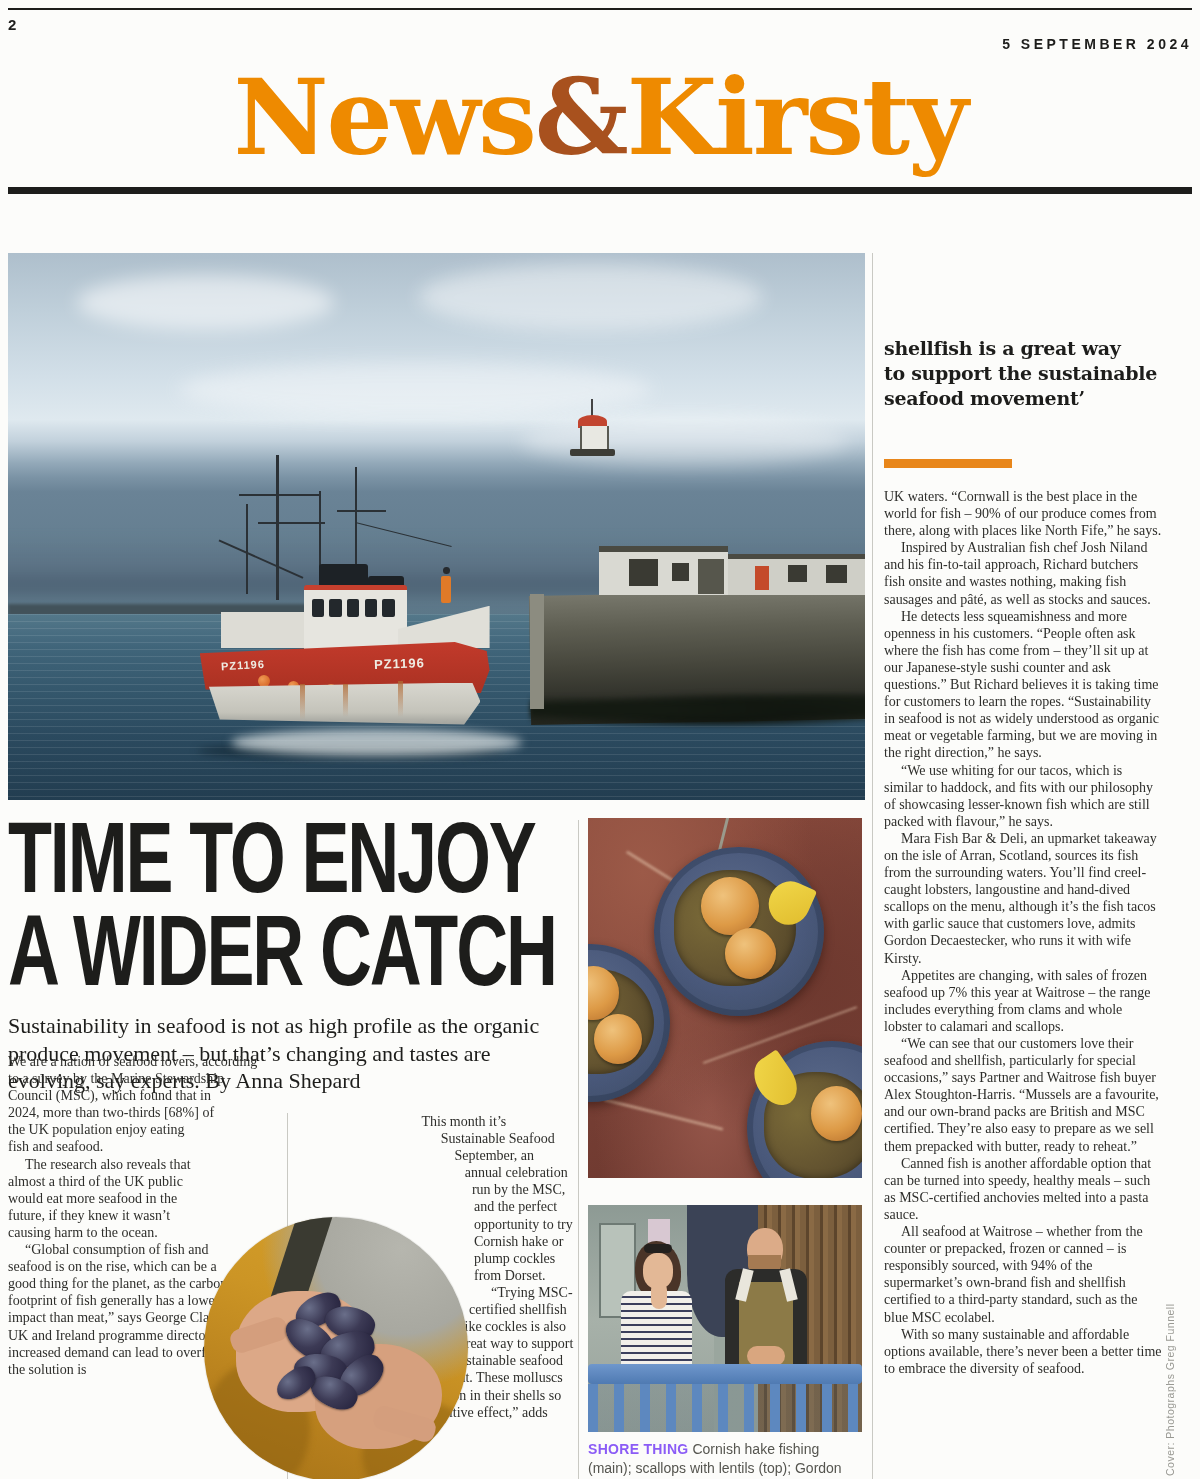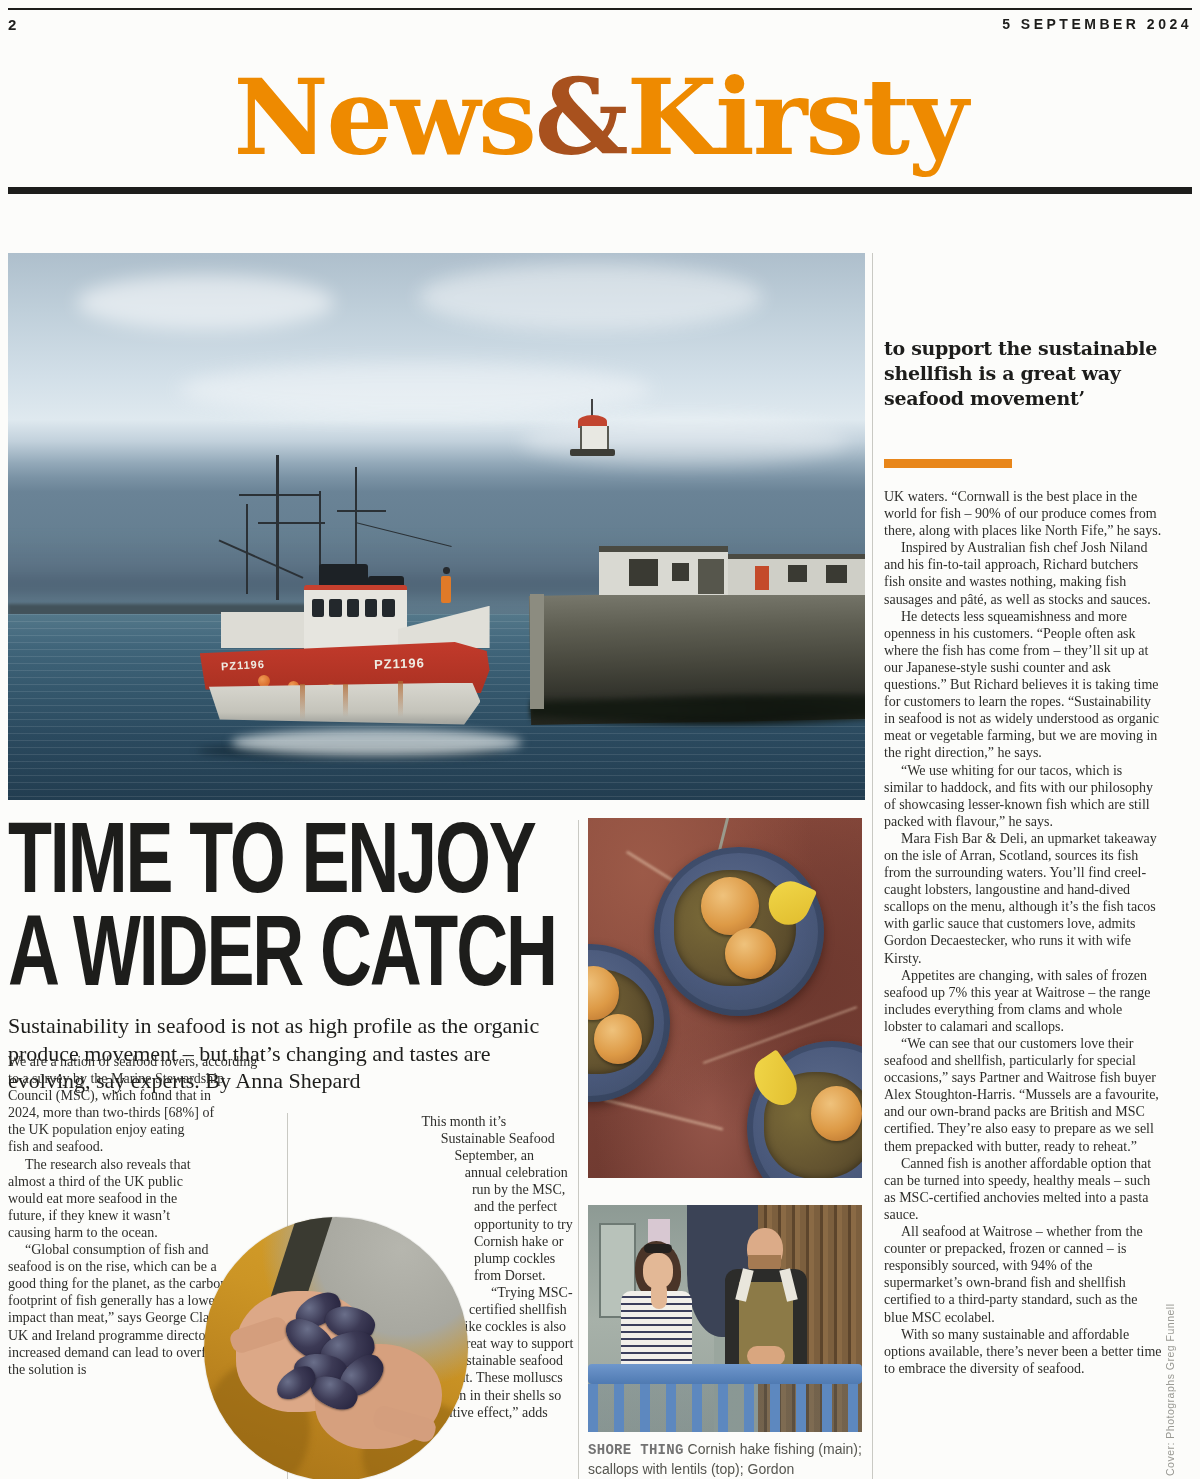"5 SEPTEMBER 2024" .folio-date { margin-top: none -> 20px }
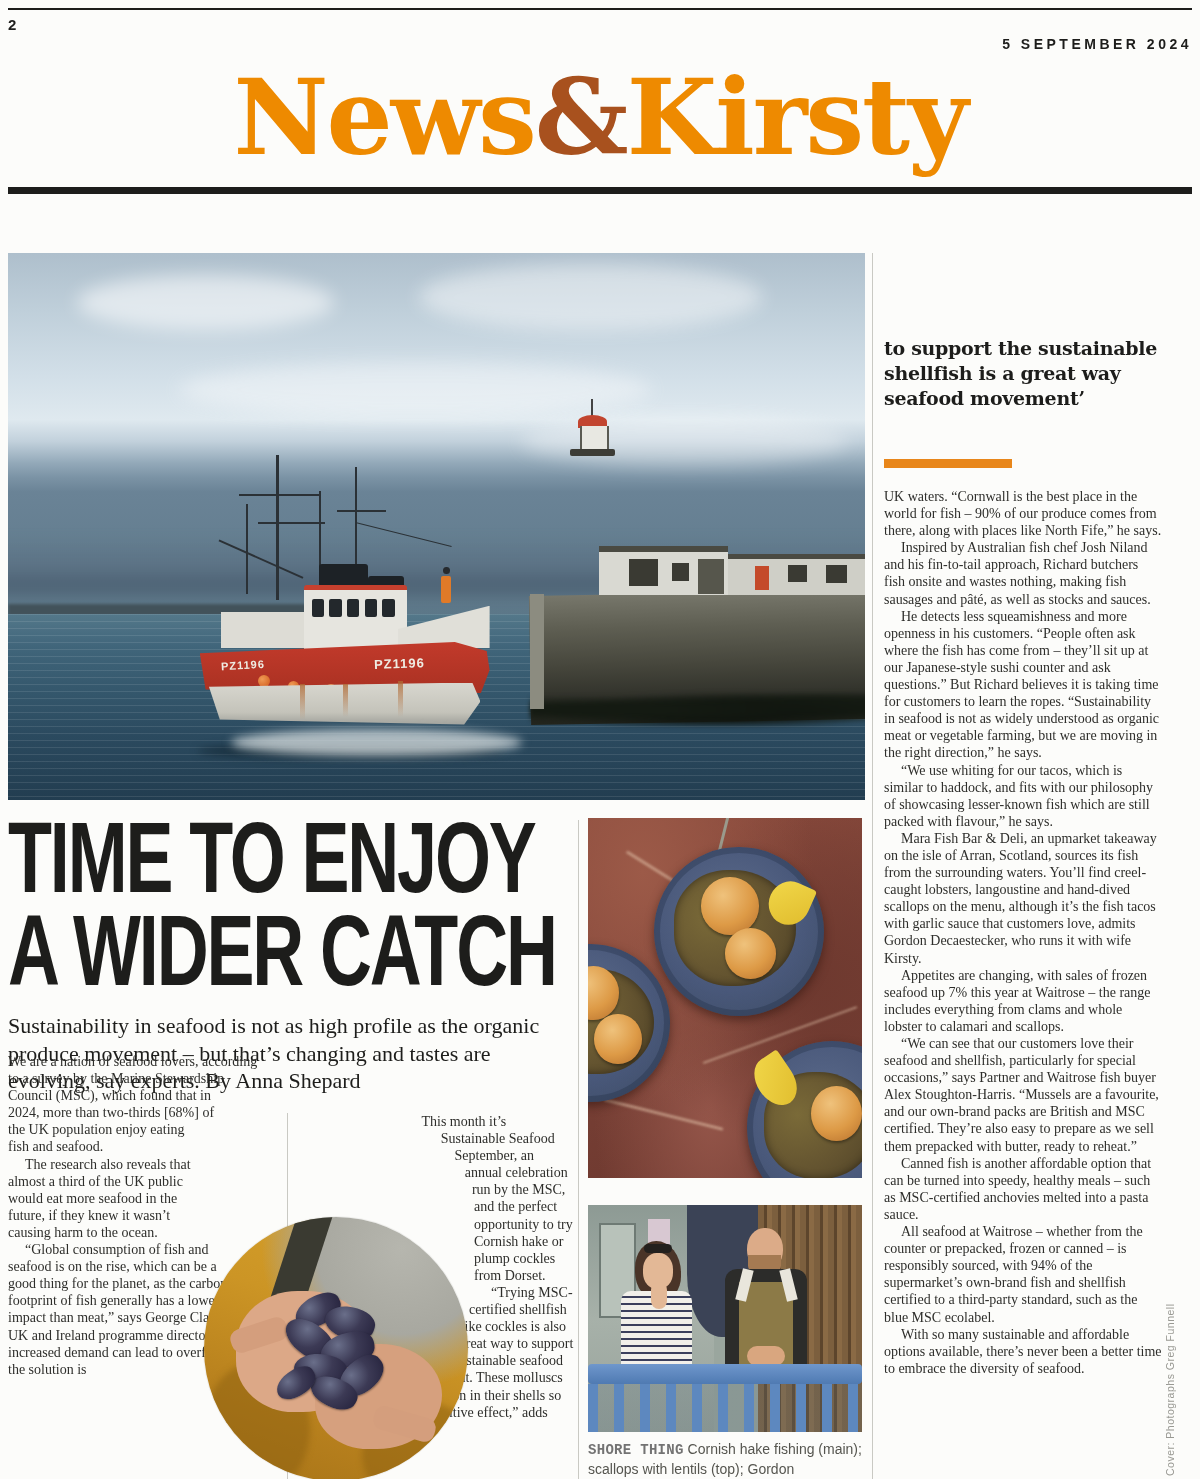"to support the sustainable" div.pq-line { order: before "shellfish is a great way" -> after "shellfish is a great way" }
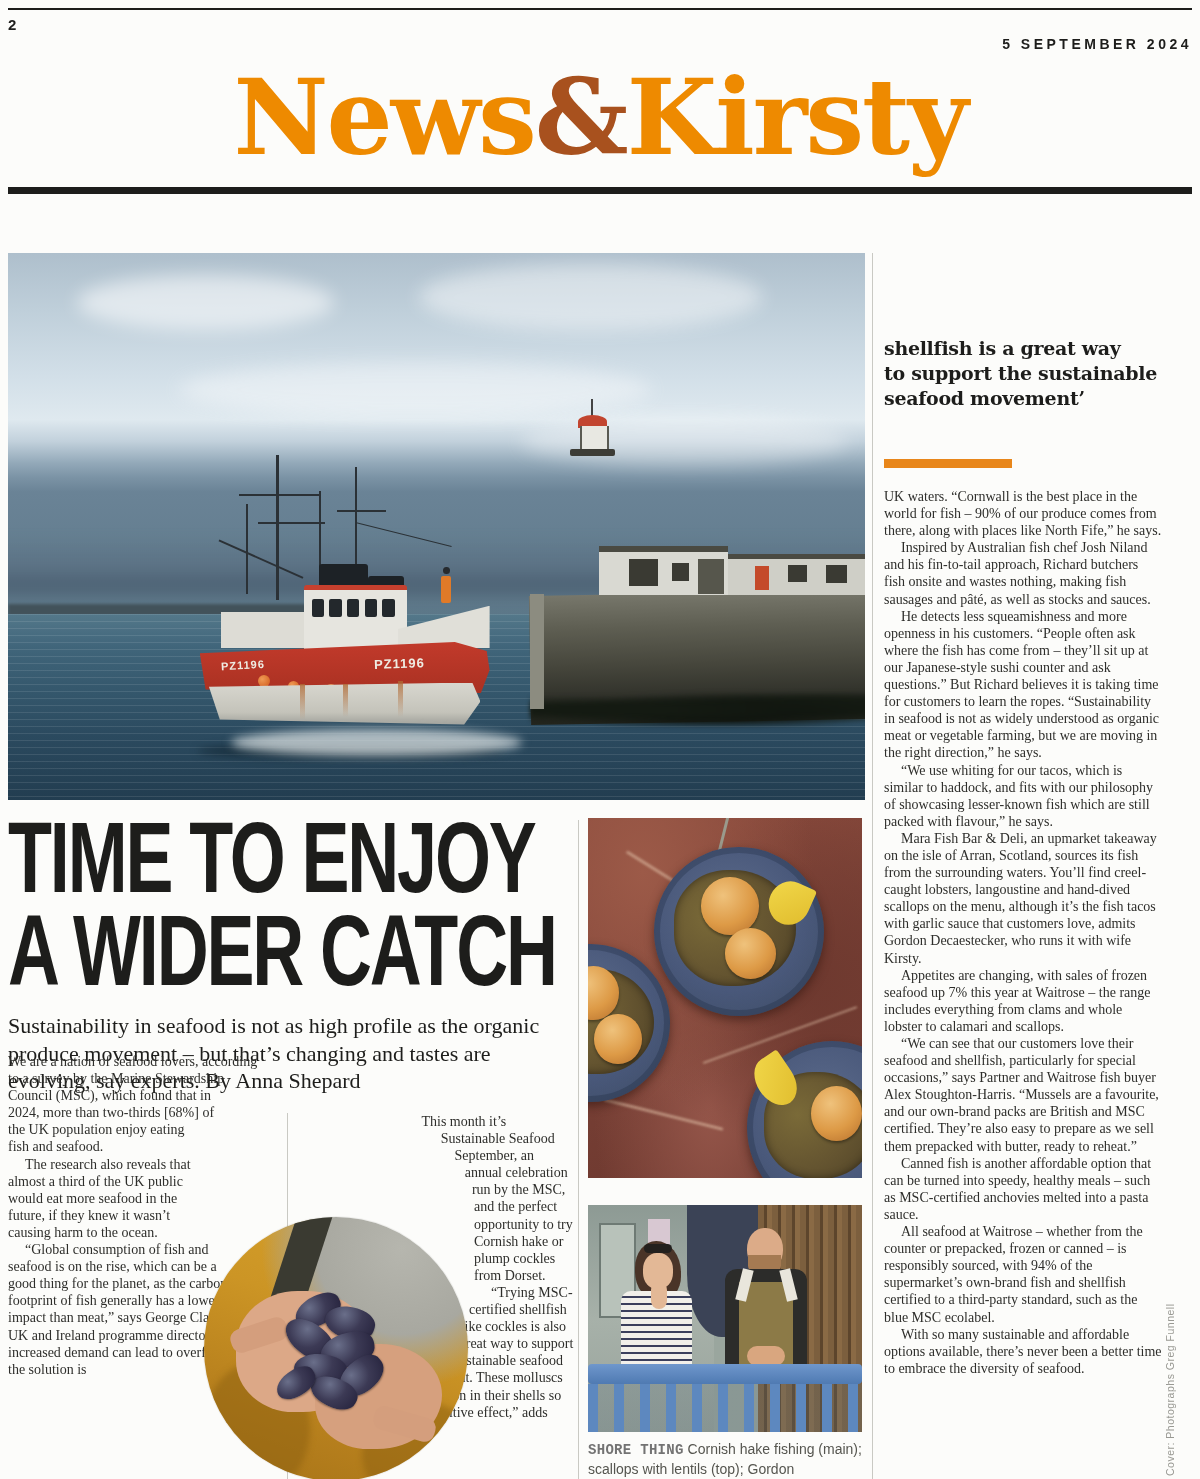"SHORE THING" .caption b { color: #737373 -> #8b5cf6; font-family: Liberation Mono, monospace -> none }
